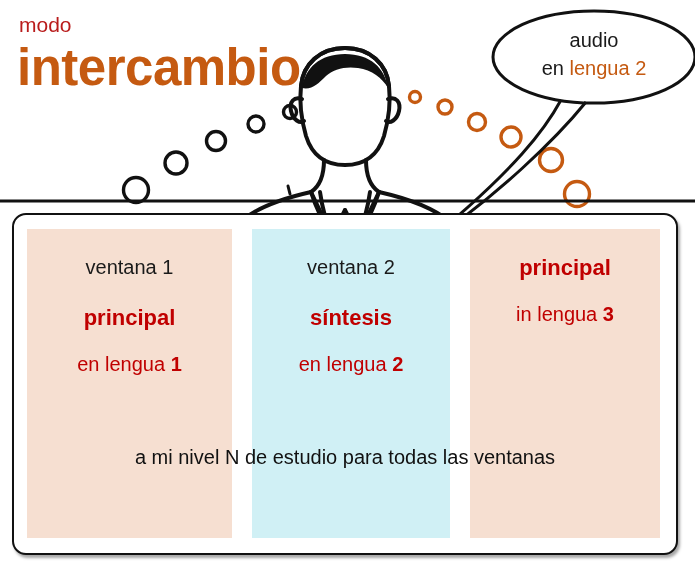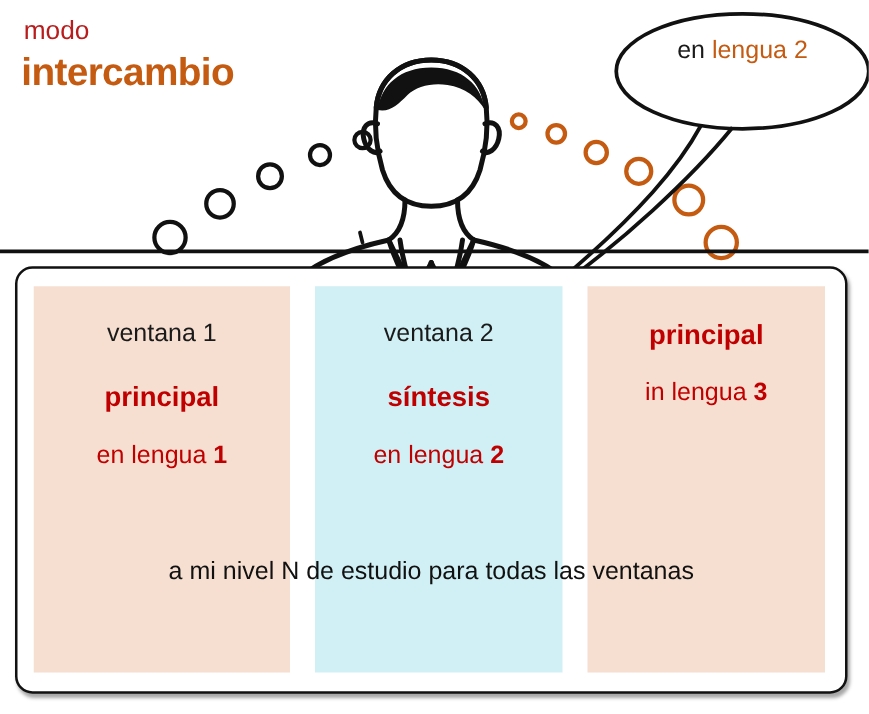"intercambio" .hdr-title { font-size: 31px -> 51px }
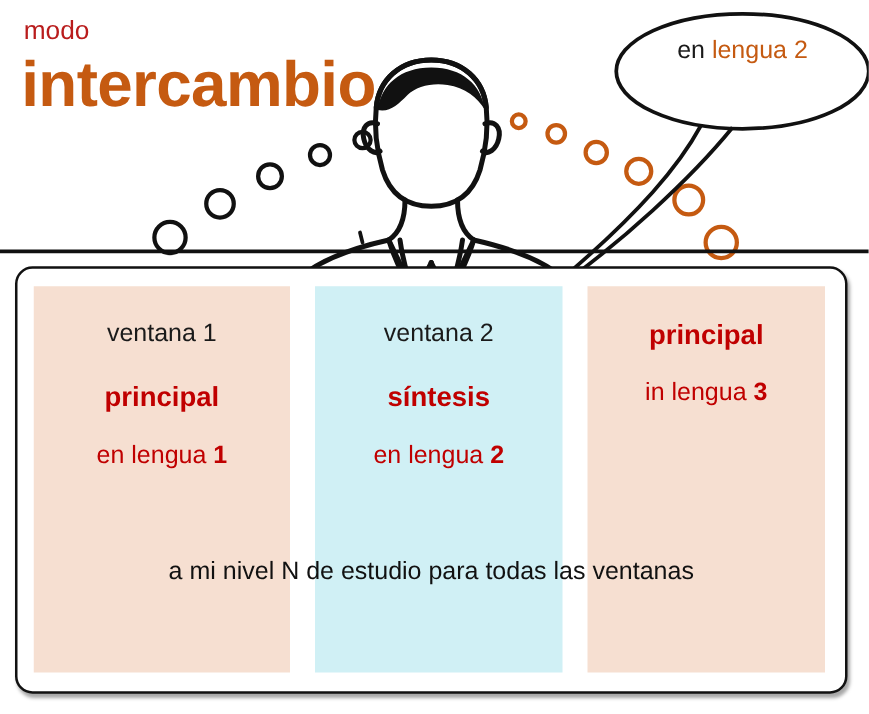"audio" span.line1 { html: none -> <span>audio</span> }
